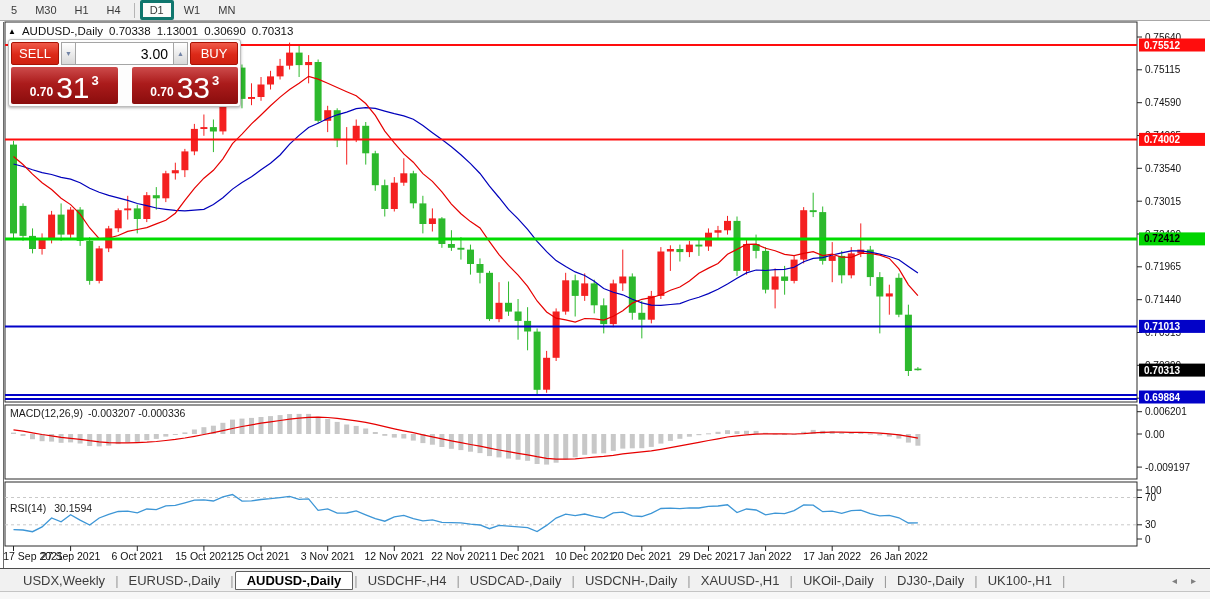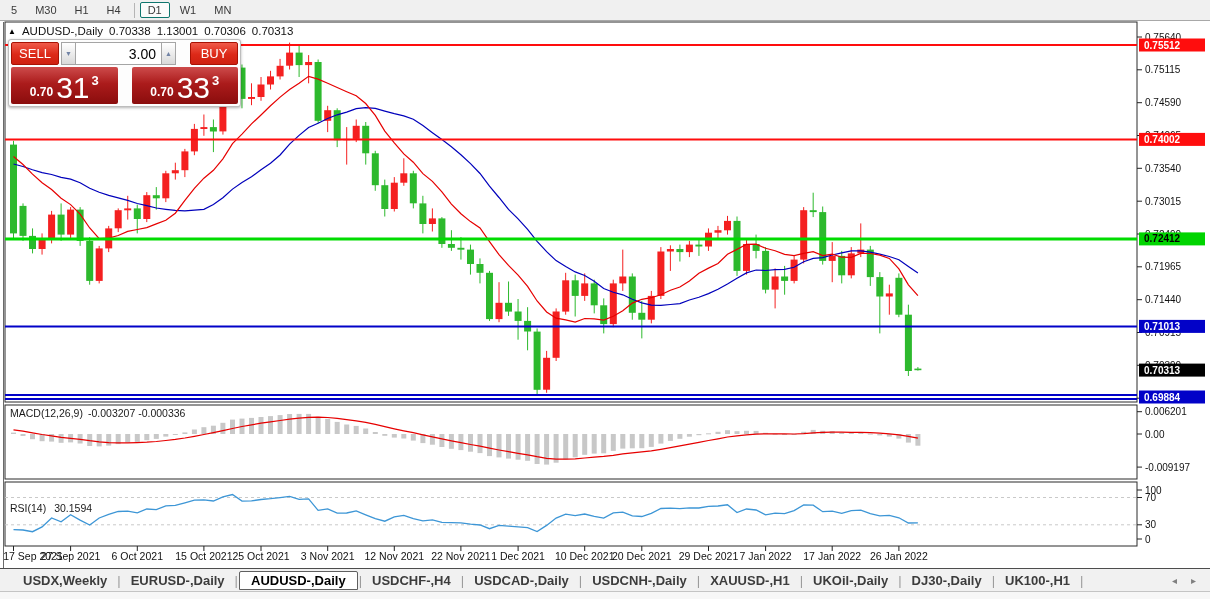"D1" .tf-btn.active { border: 1px solid #0f766e -> 3px solid #0f766e }
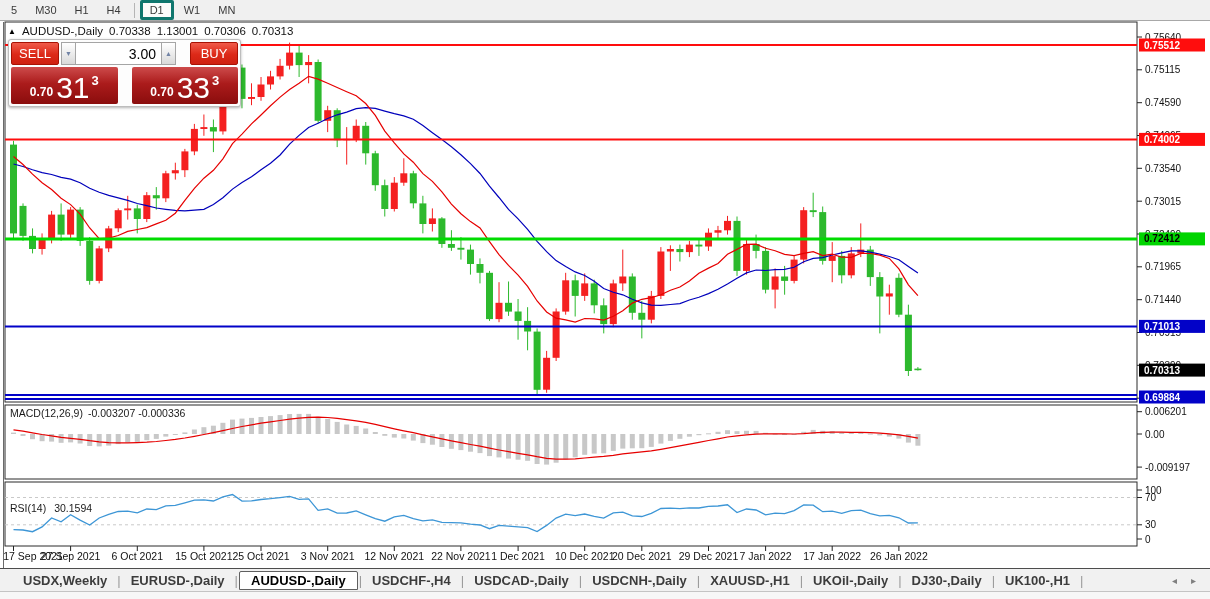"0.70306" span { text: 0.70306 -> 0.30690 }
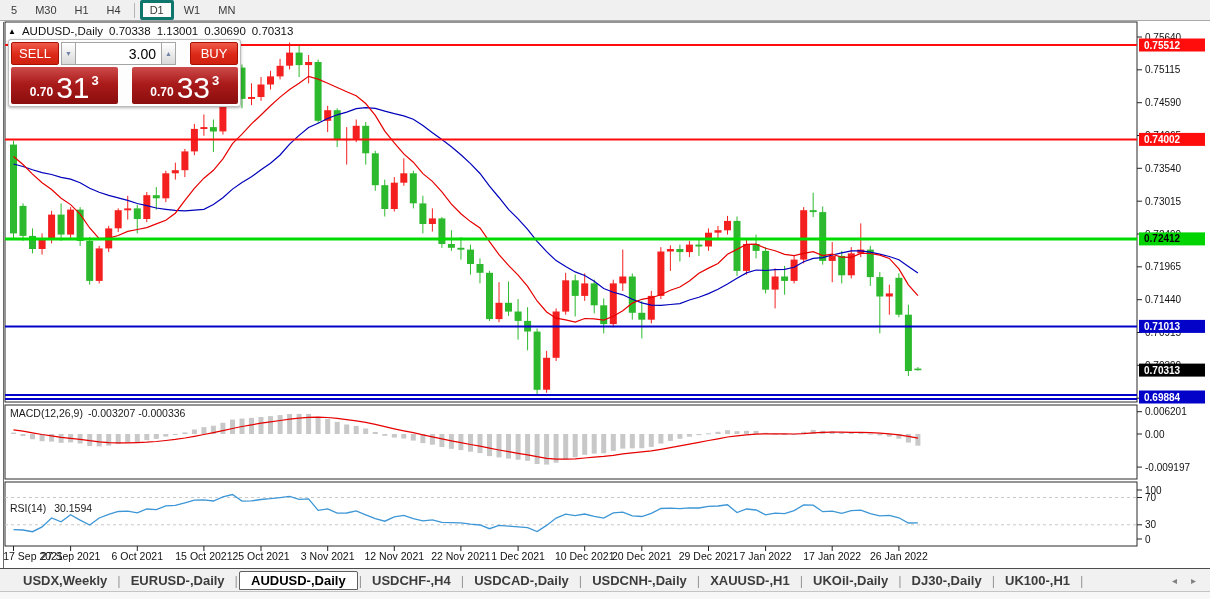"BUY" .btn-buy { margin-left: 14px -> 2px }
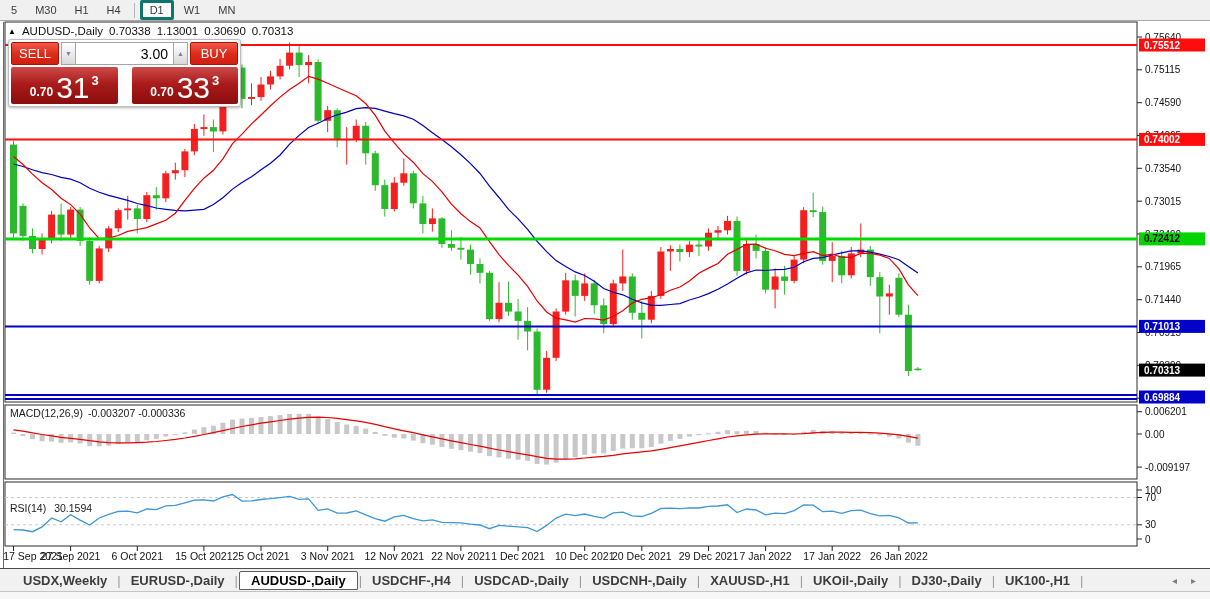"USDX,Weekly" .tab { font-weight: bold -> none }
